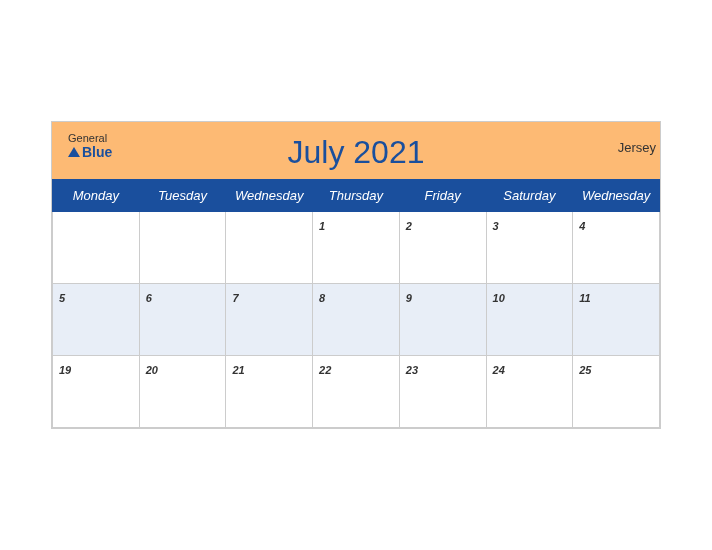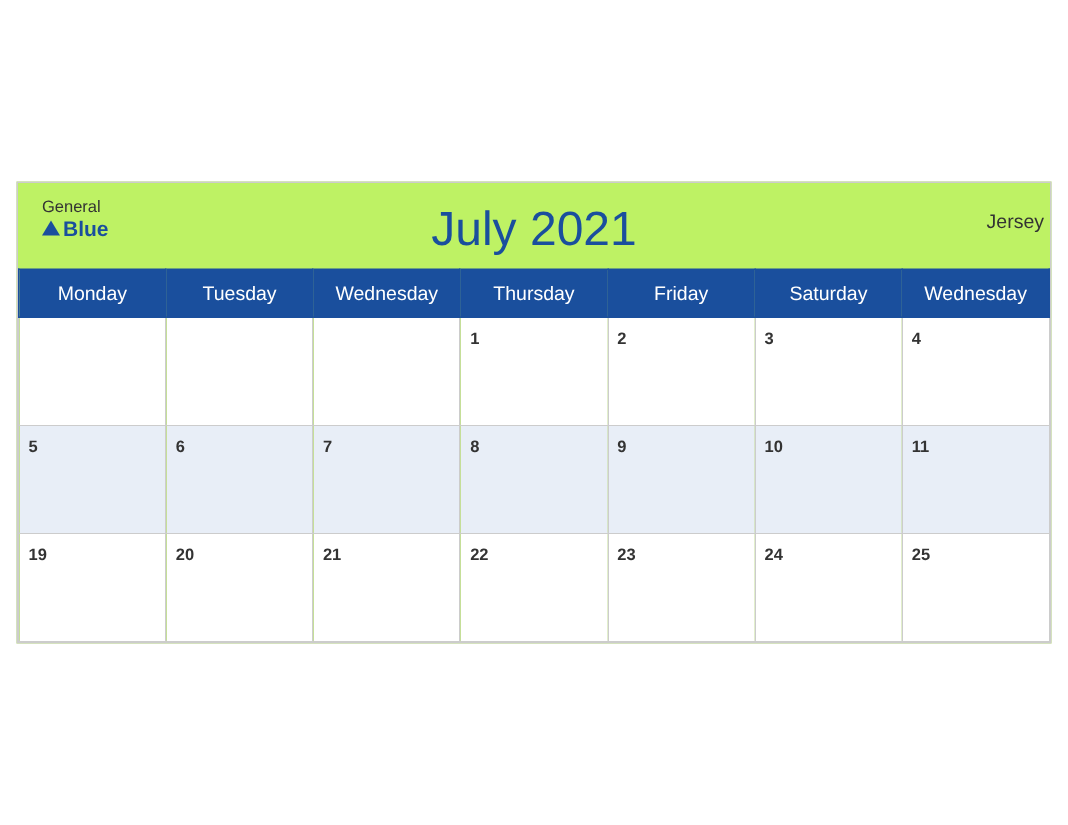"General" .calendar-wrapper { background: #bef264 -> #fdba74; width: 690px -> 610px }
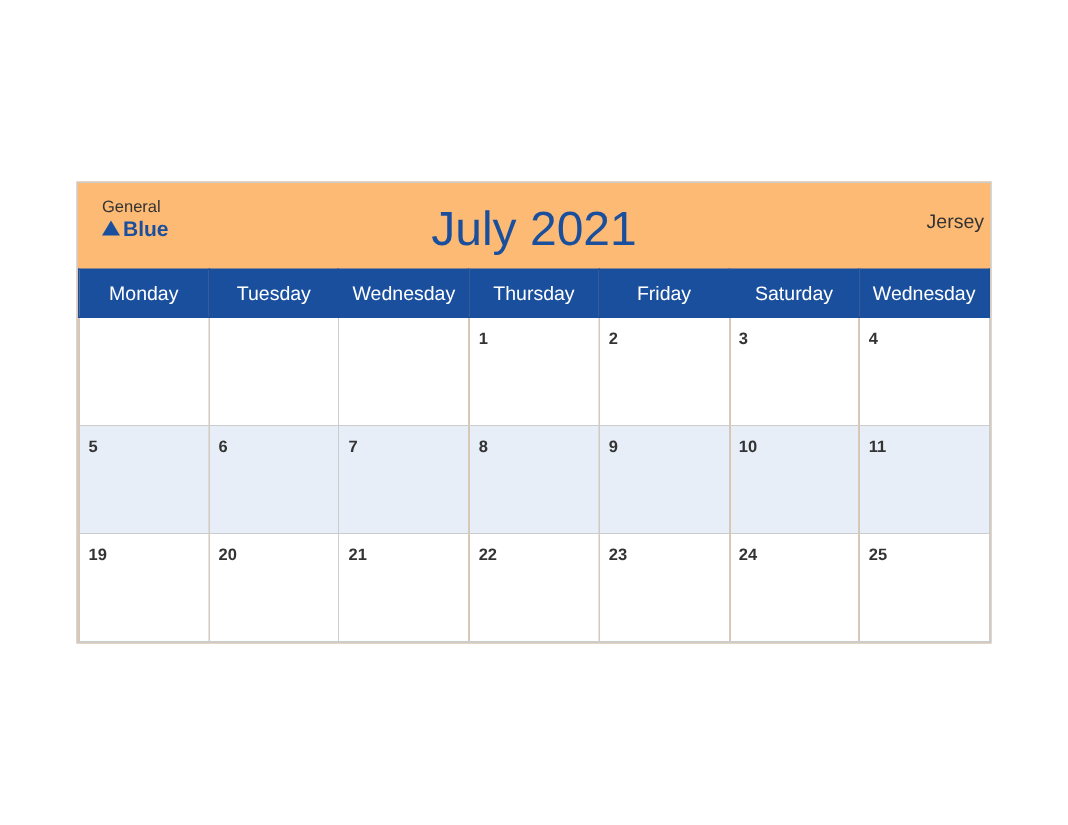"Monday" .calendar-grid { font-style: none -> italic }
